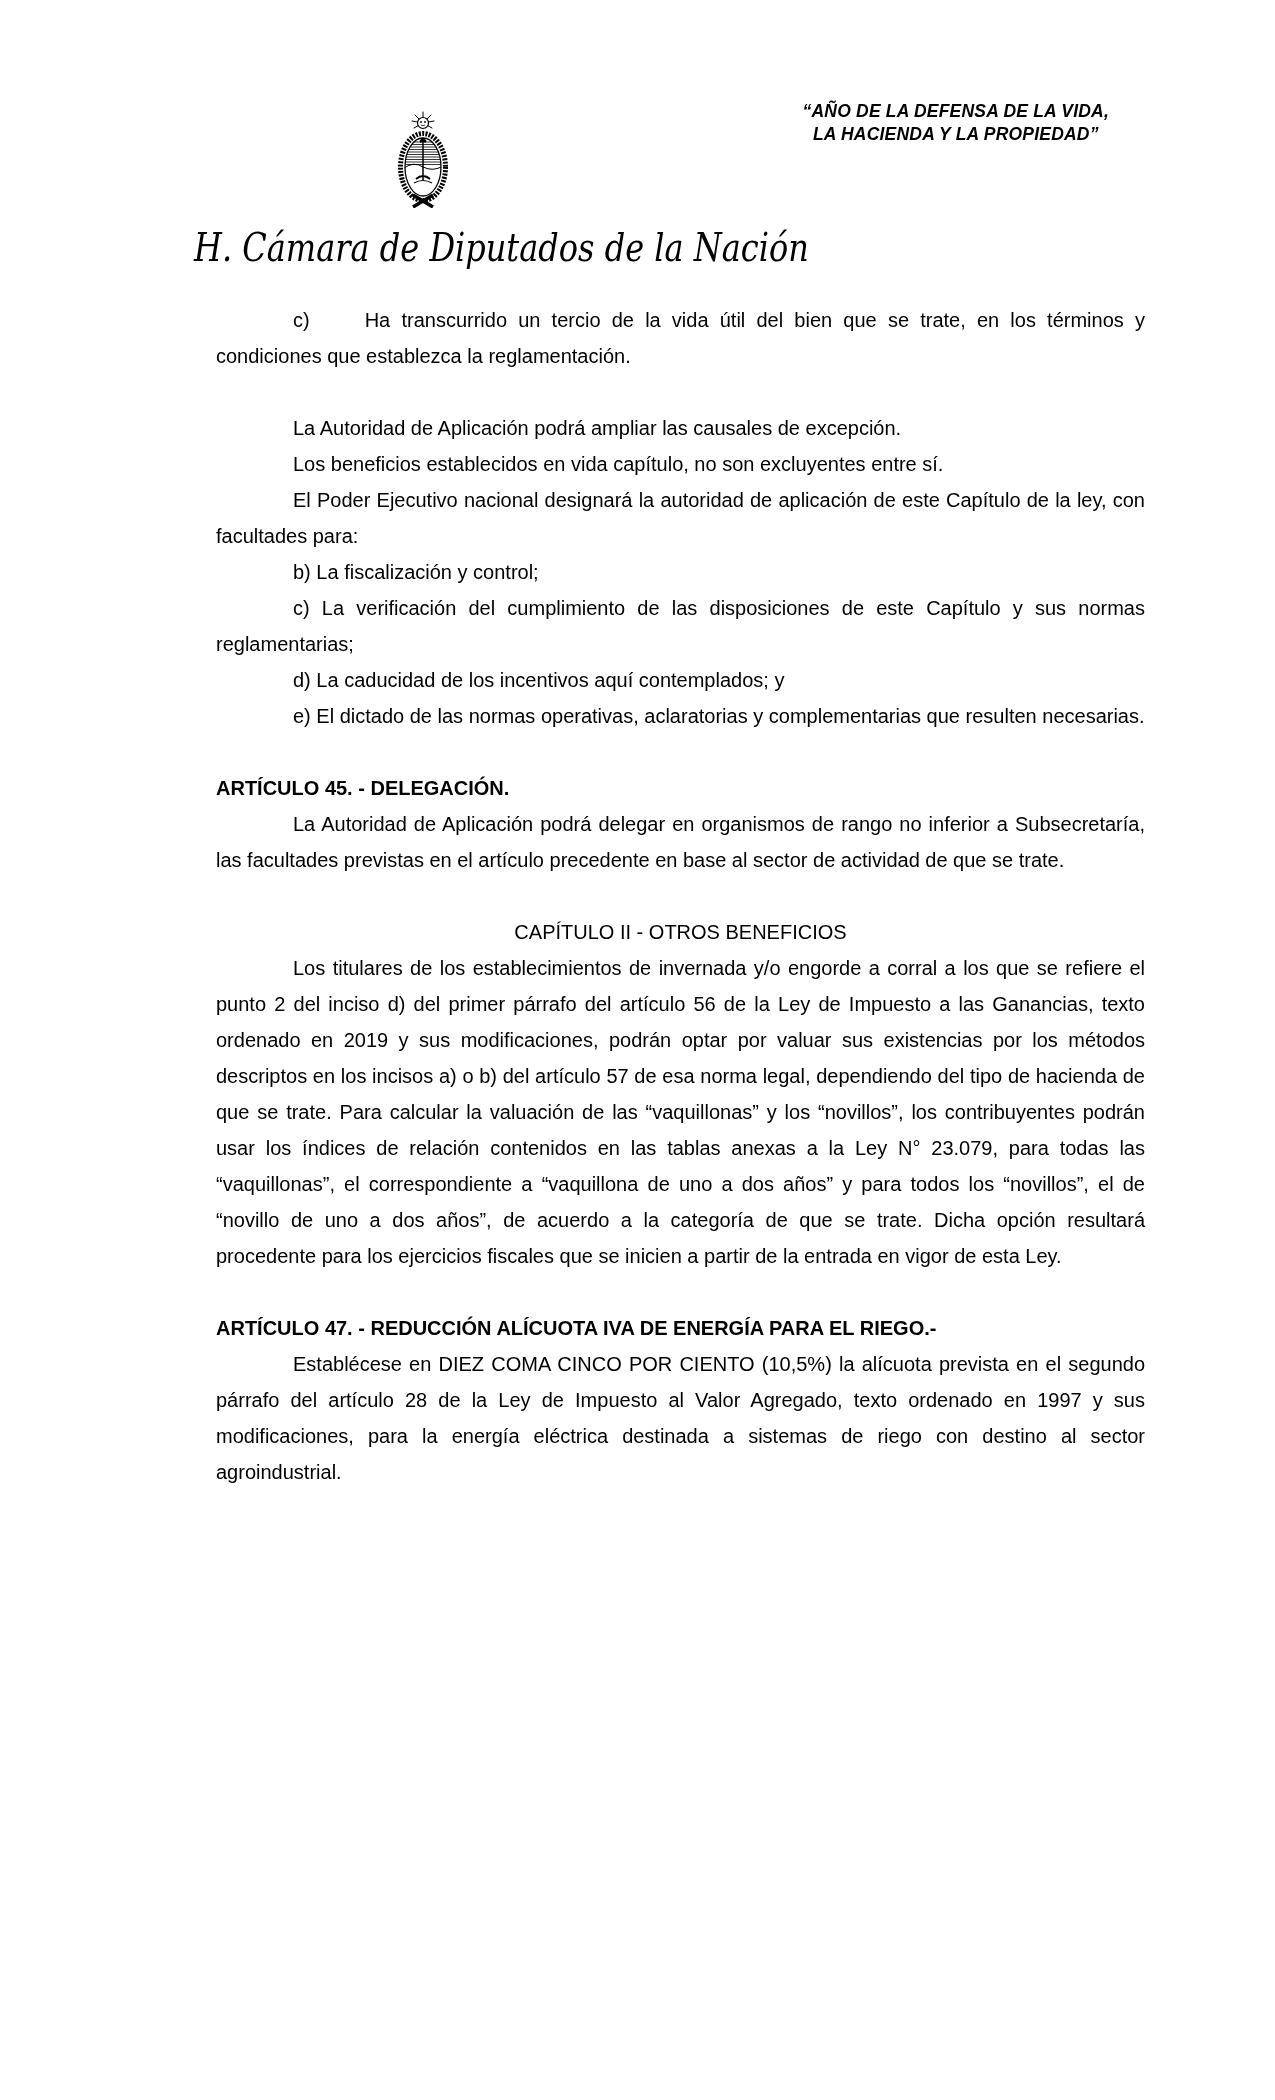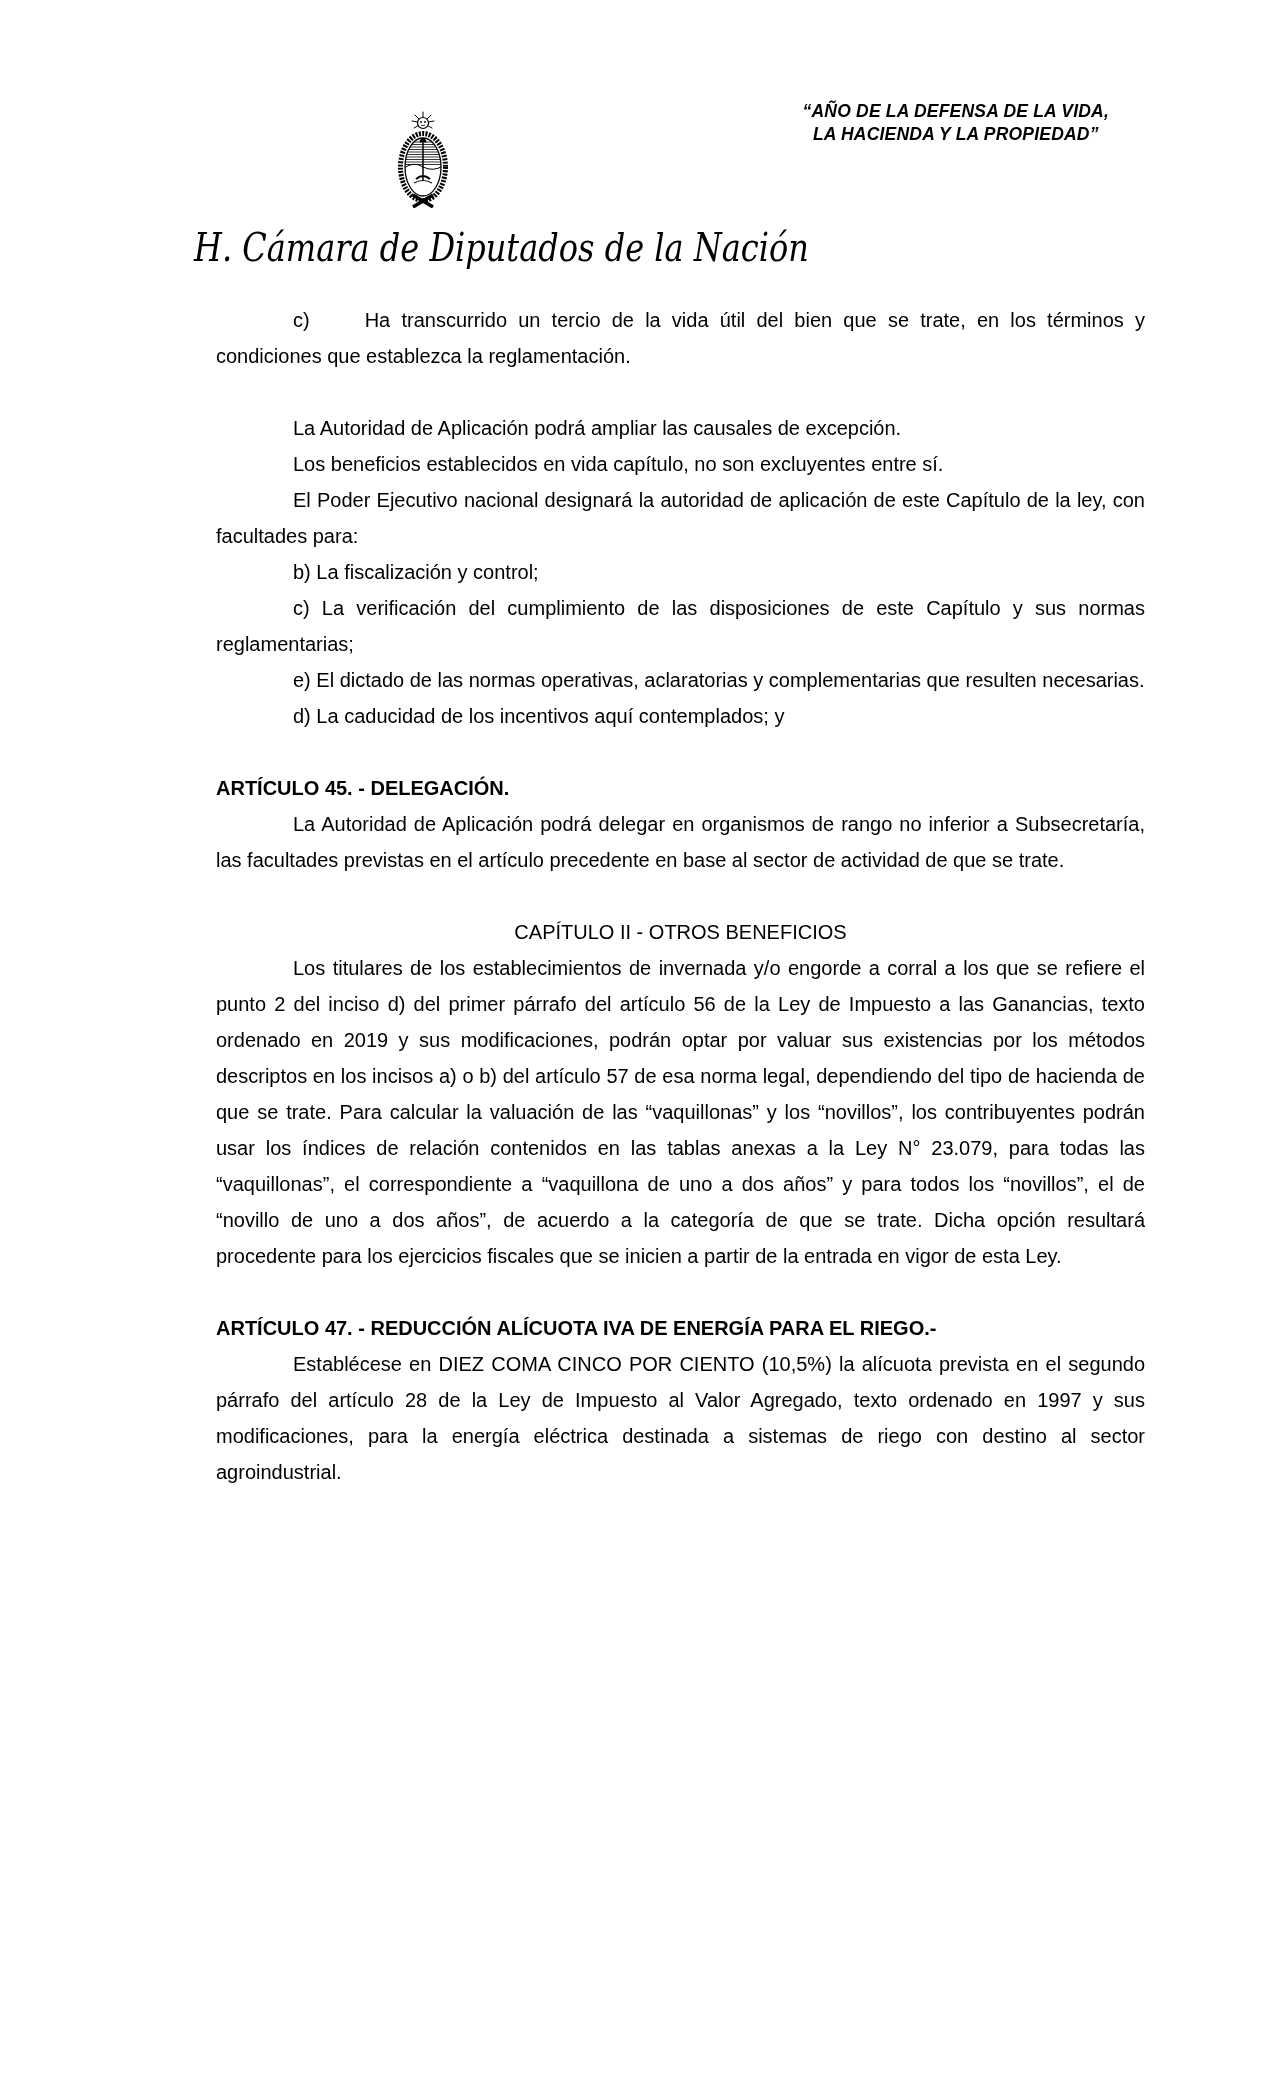"e) El dictado de las" p { order: before "d) La caducidad de los" -> after "d) La caducidad de los" }
